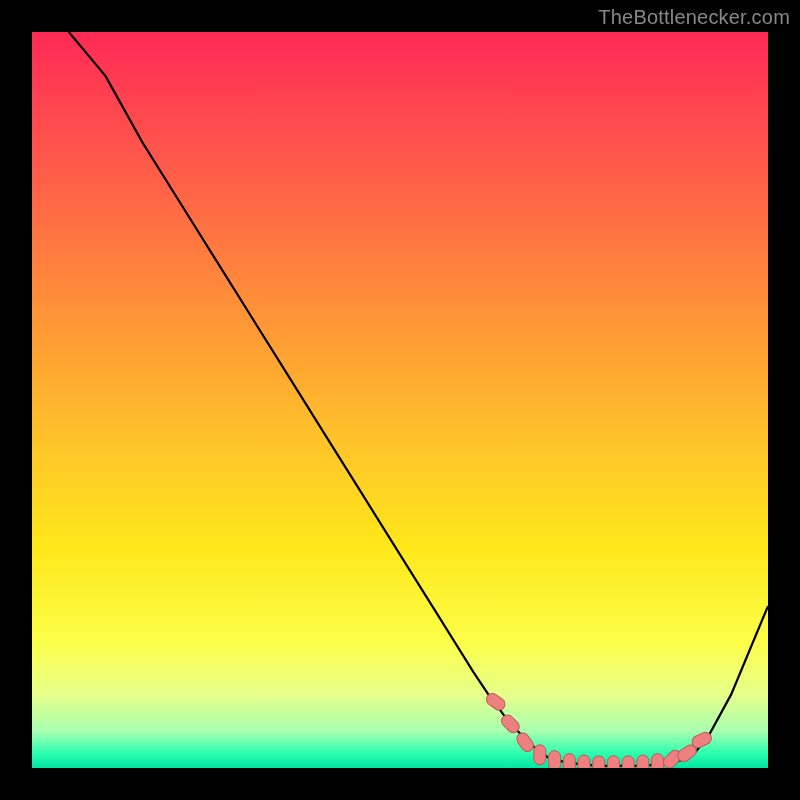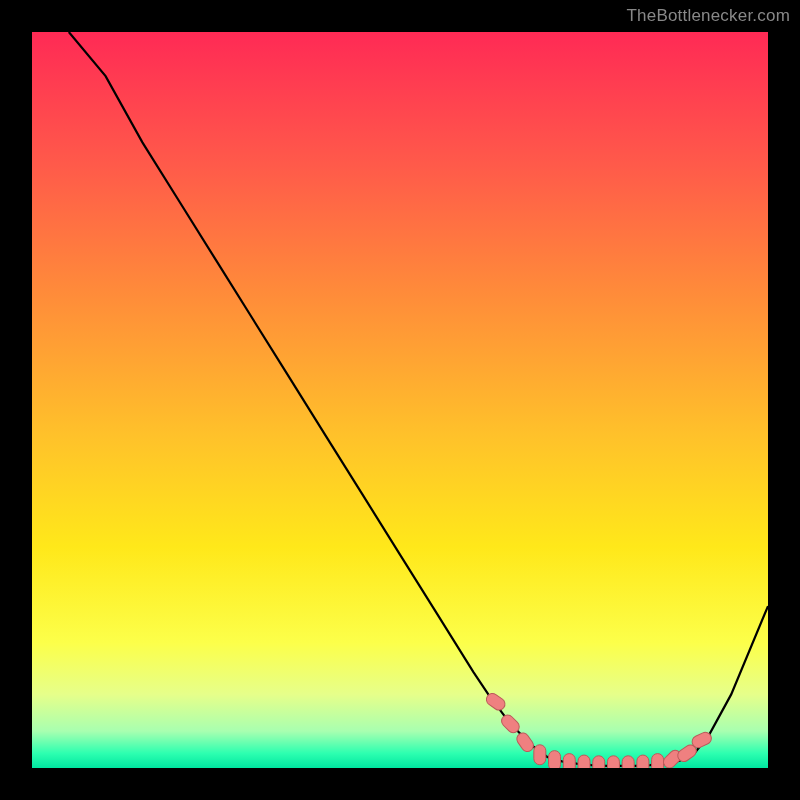"TheBottlenecker.com" #watermark { font-size: 17px -> 20px }
